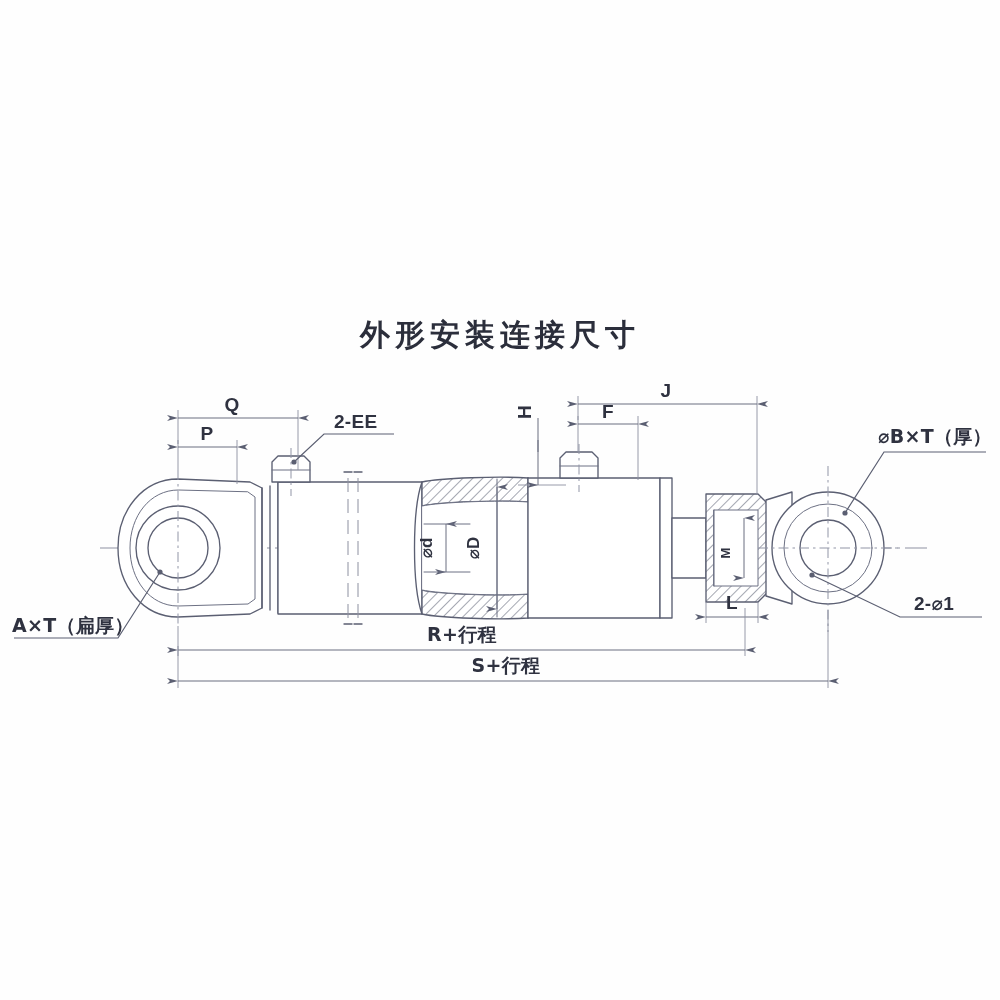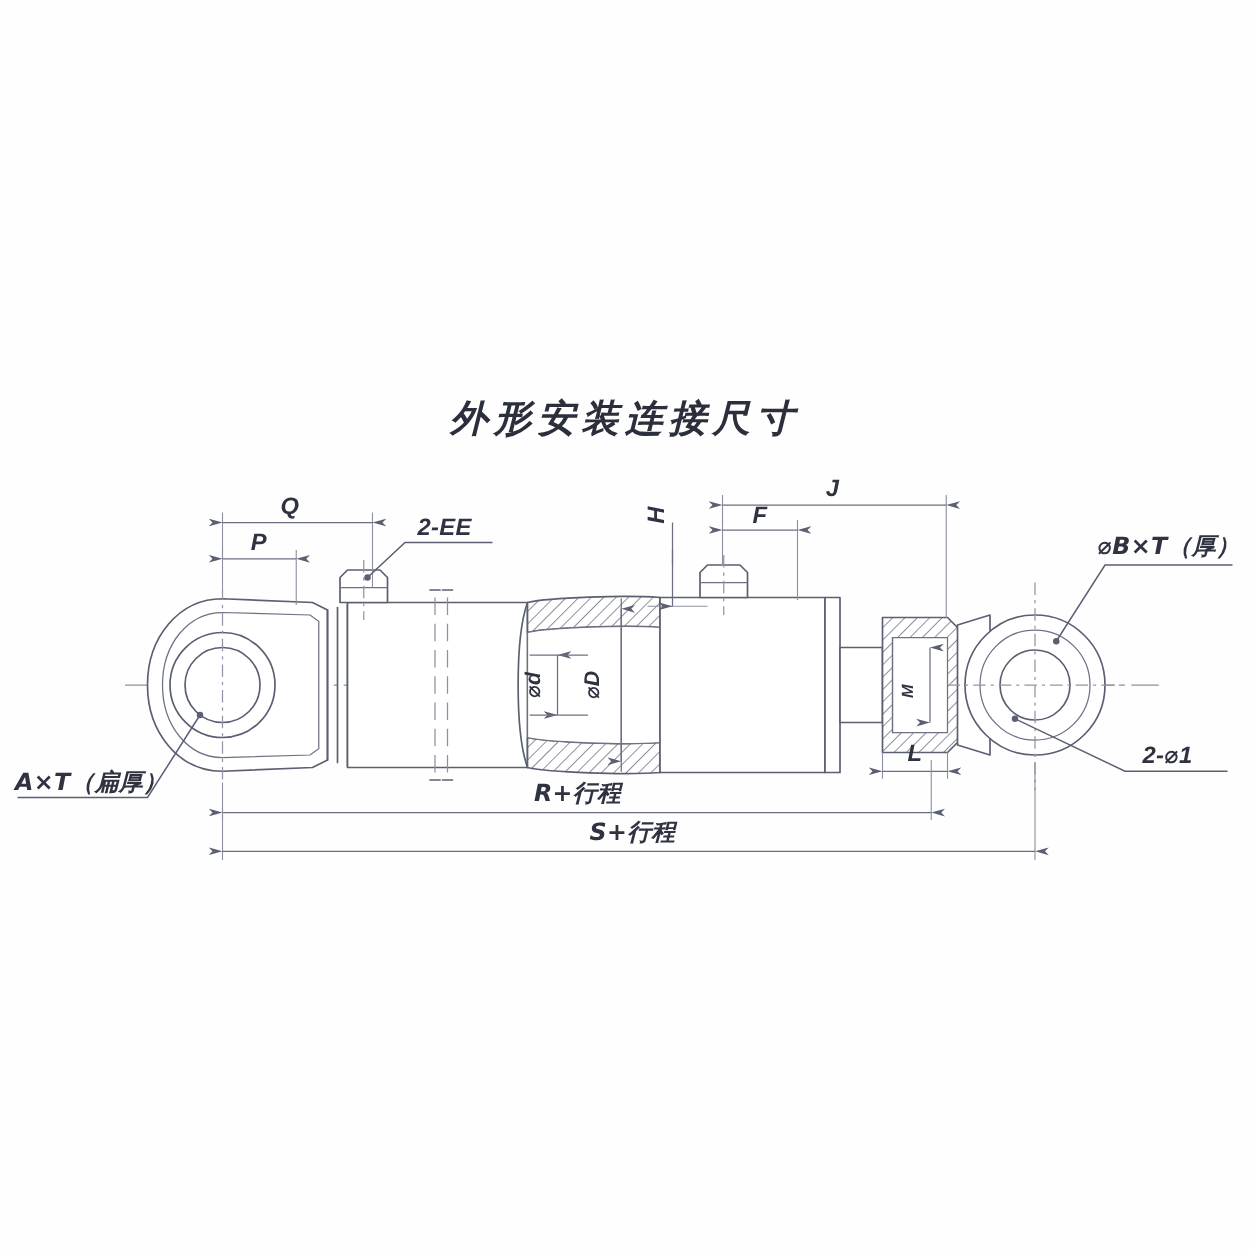"外形安装连接尺寸" #sheet { font-style: italic -> none }
